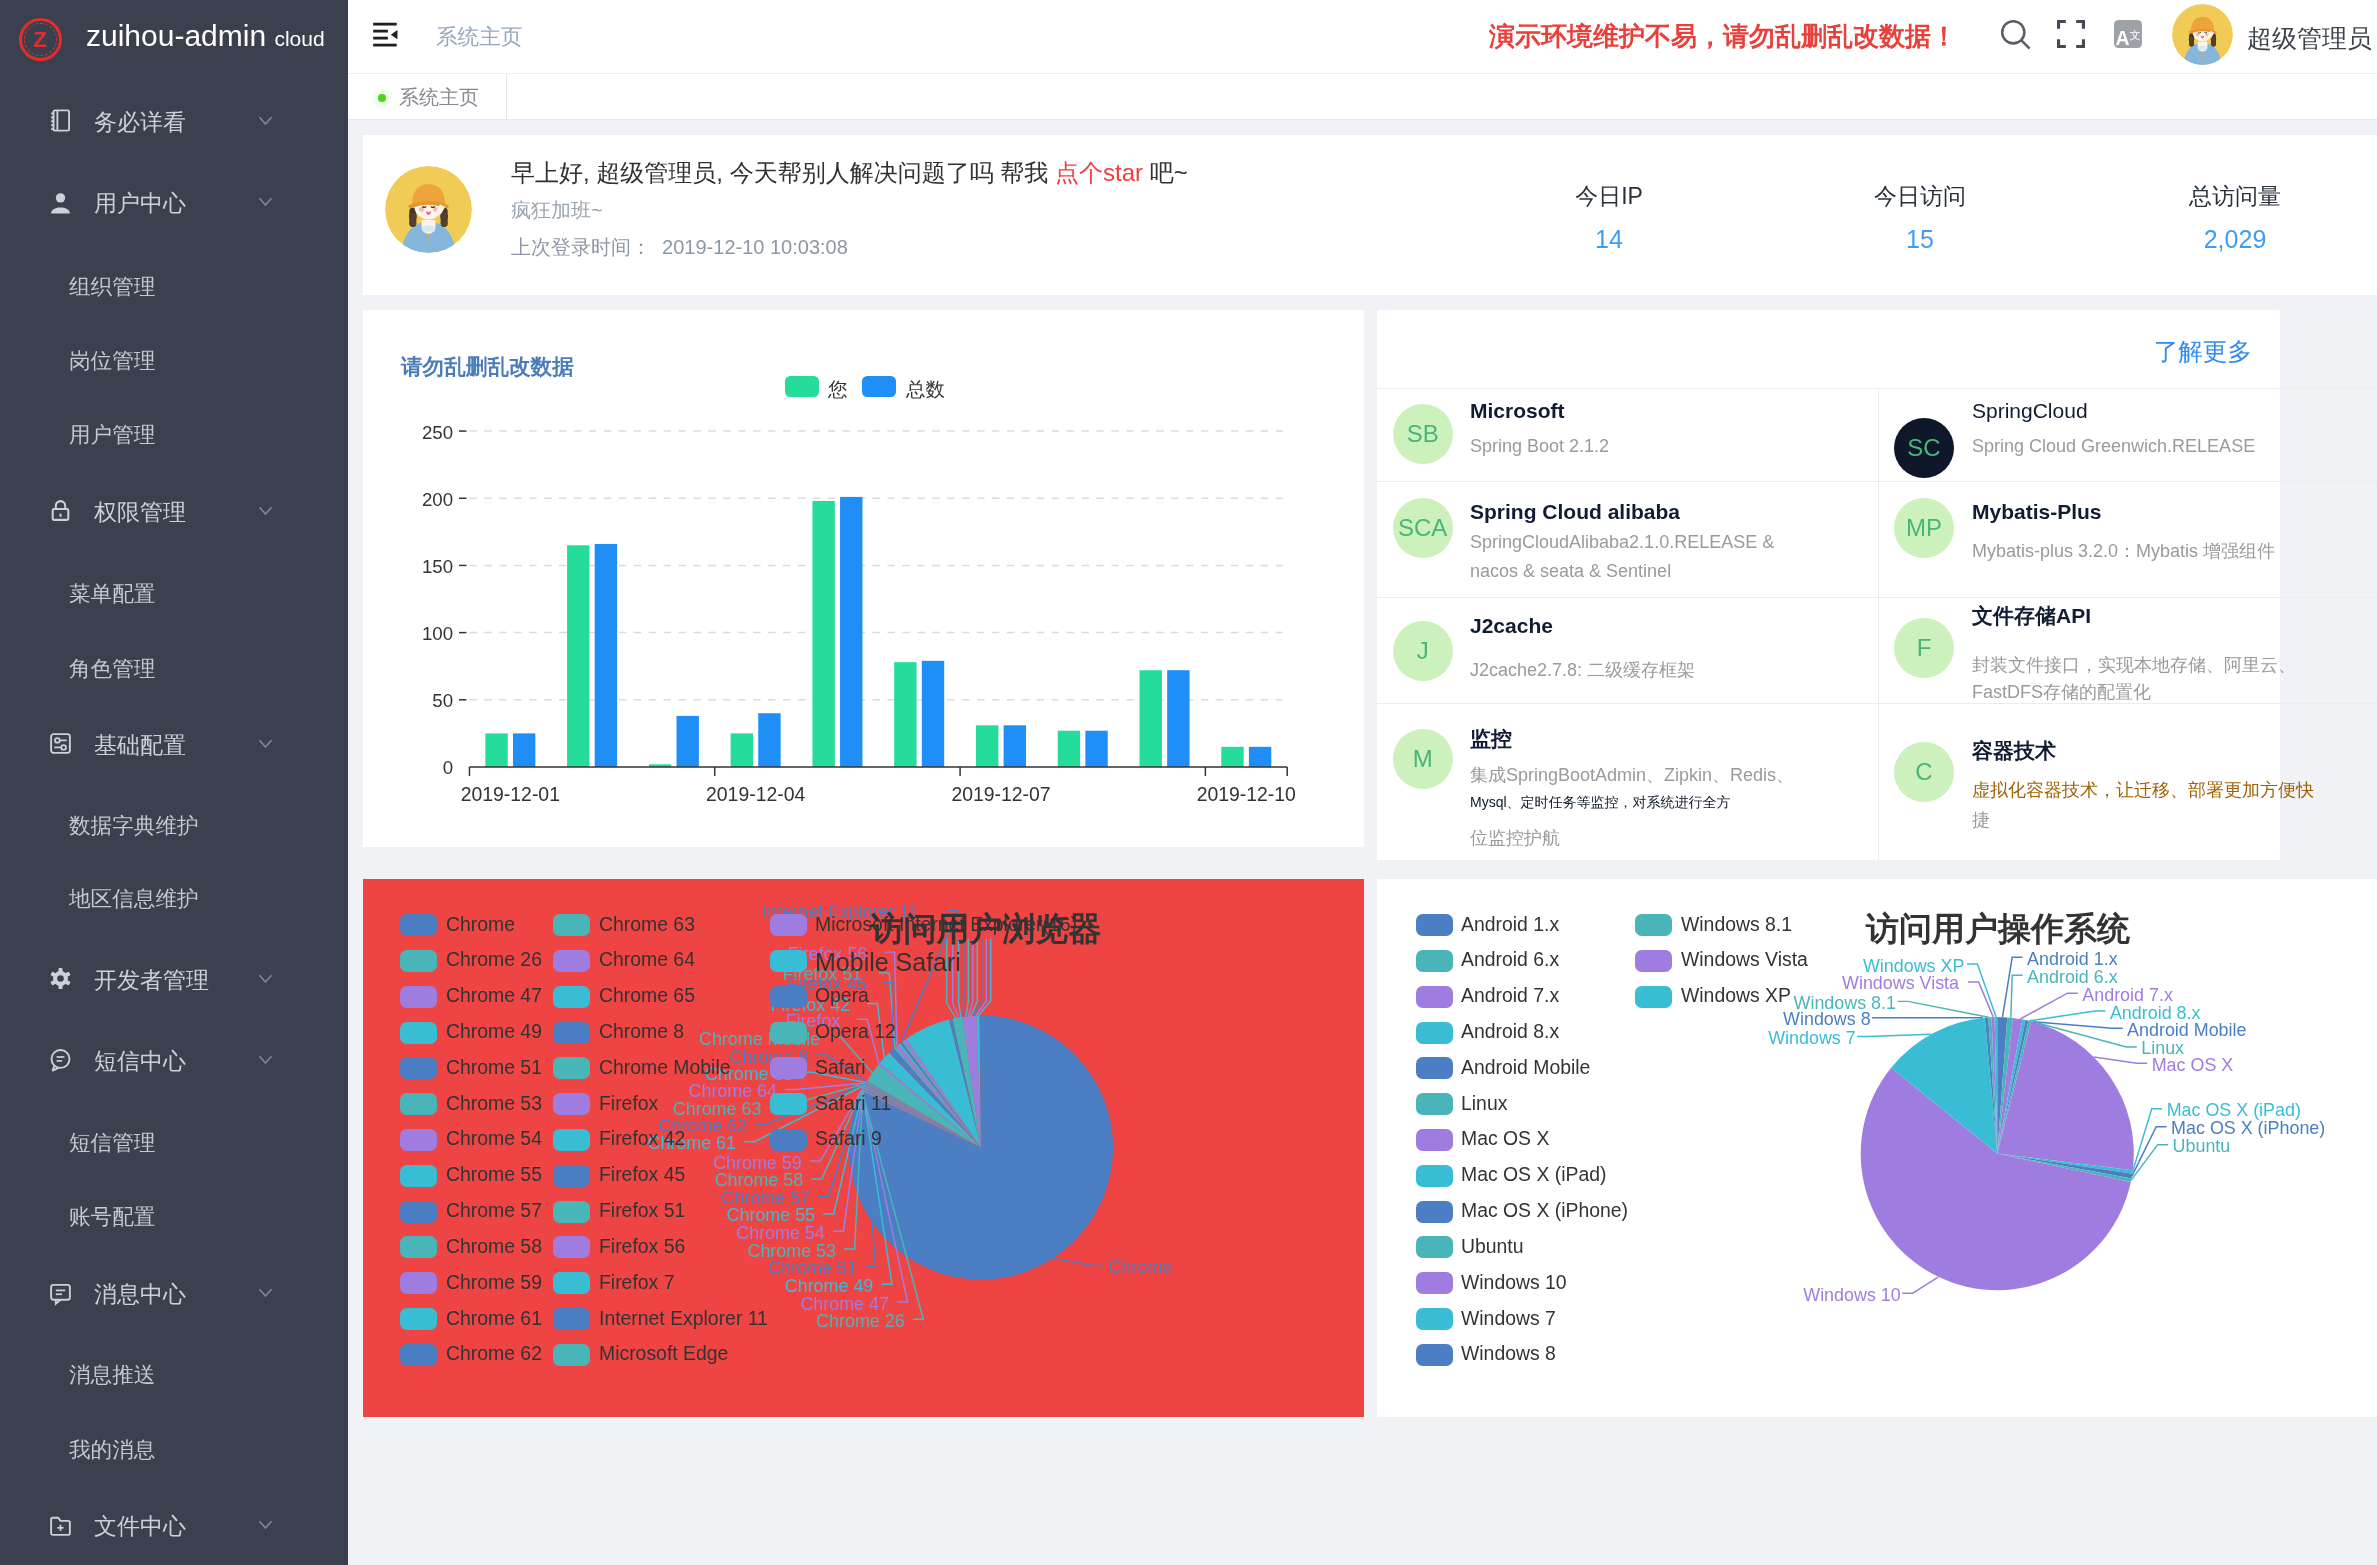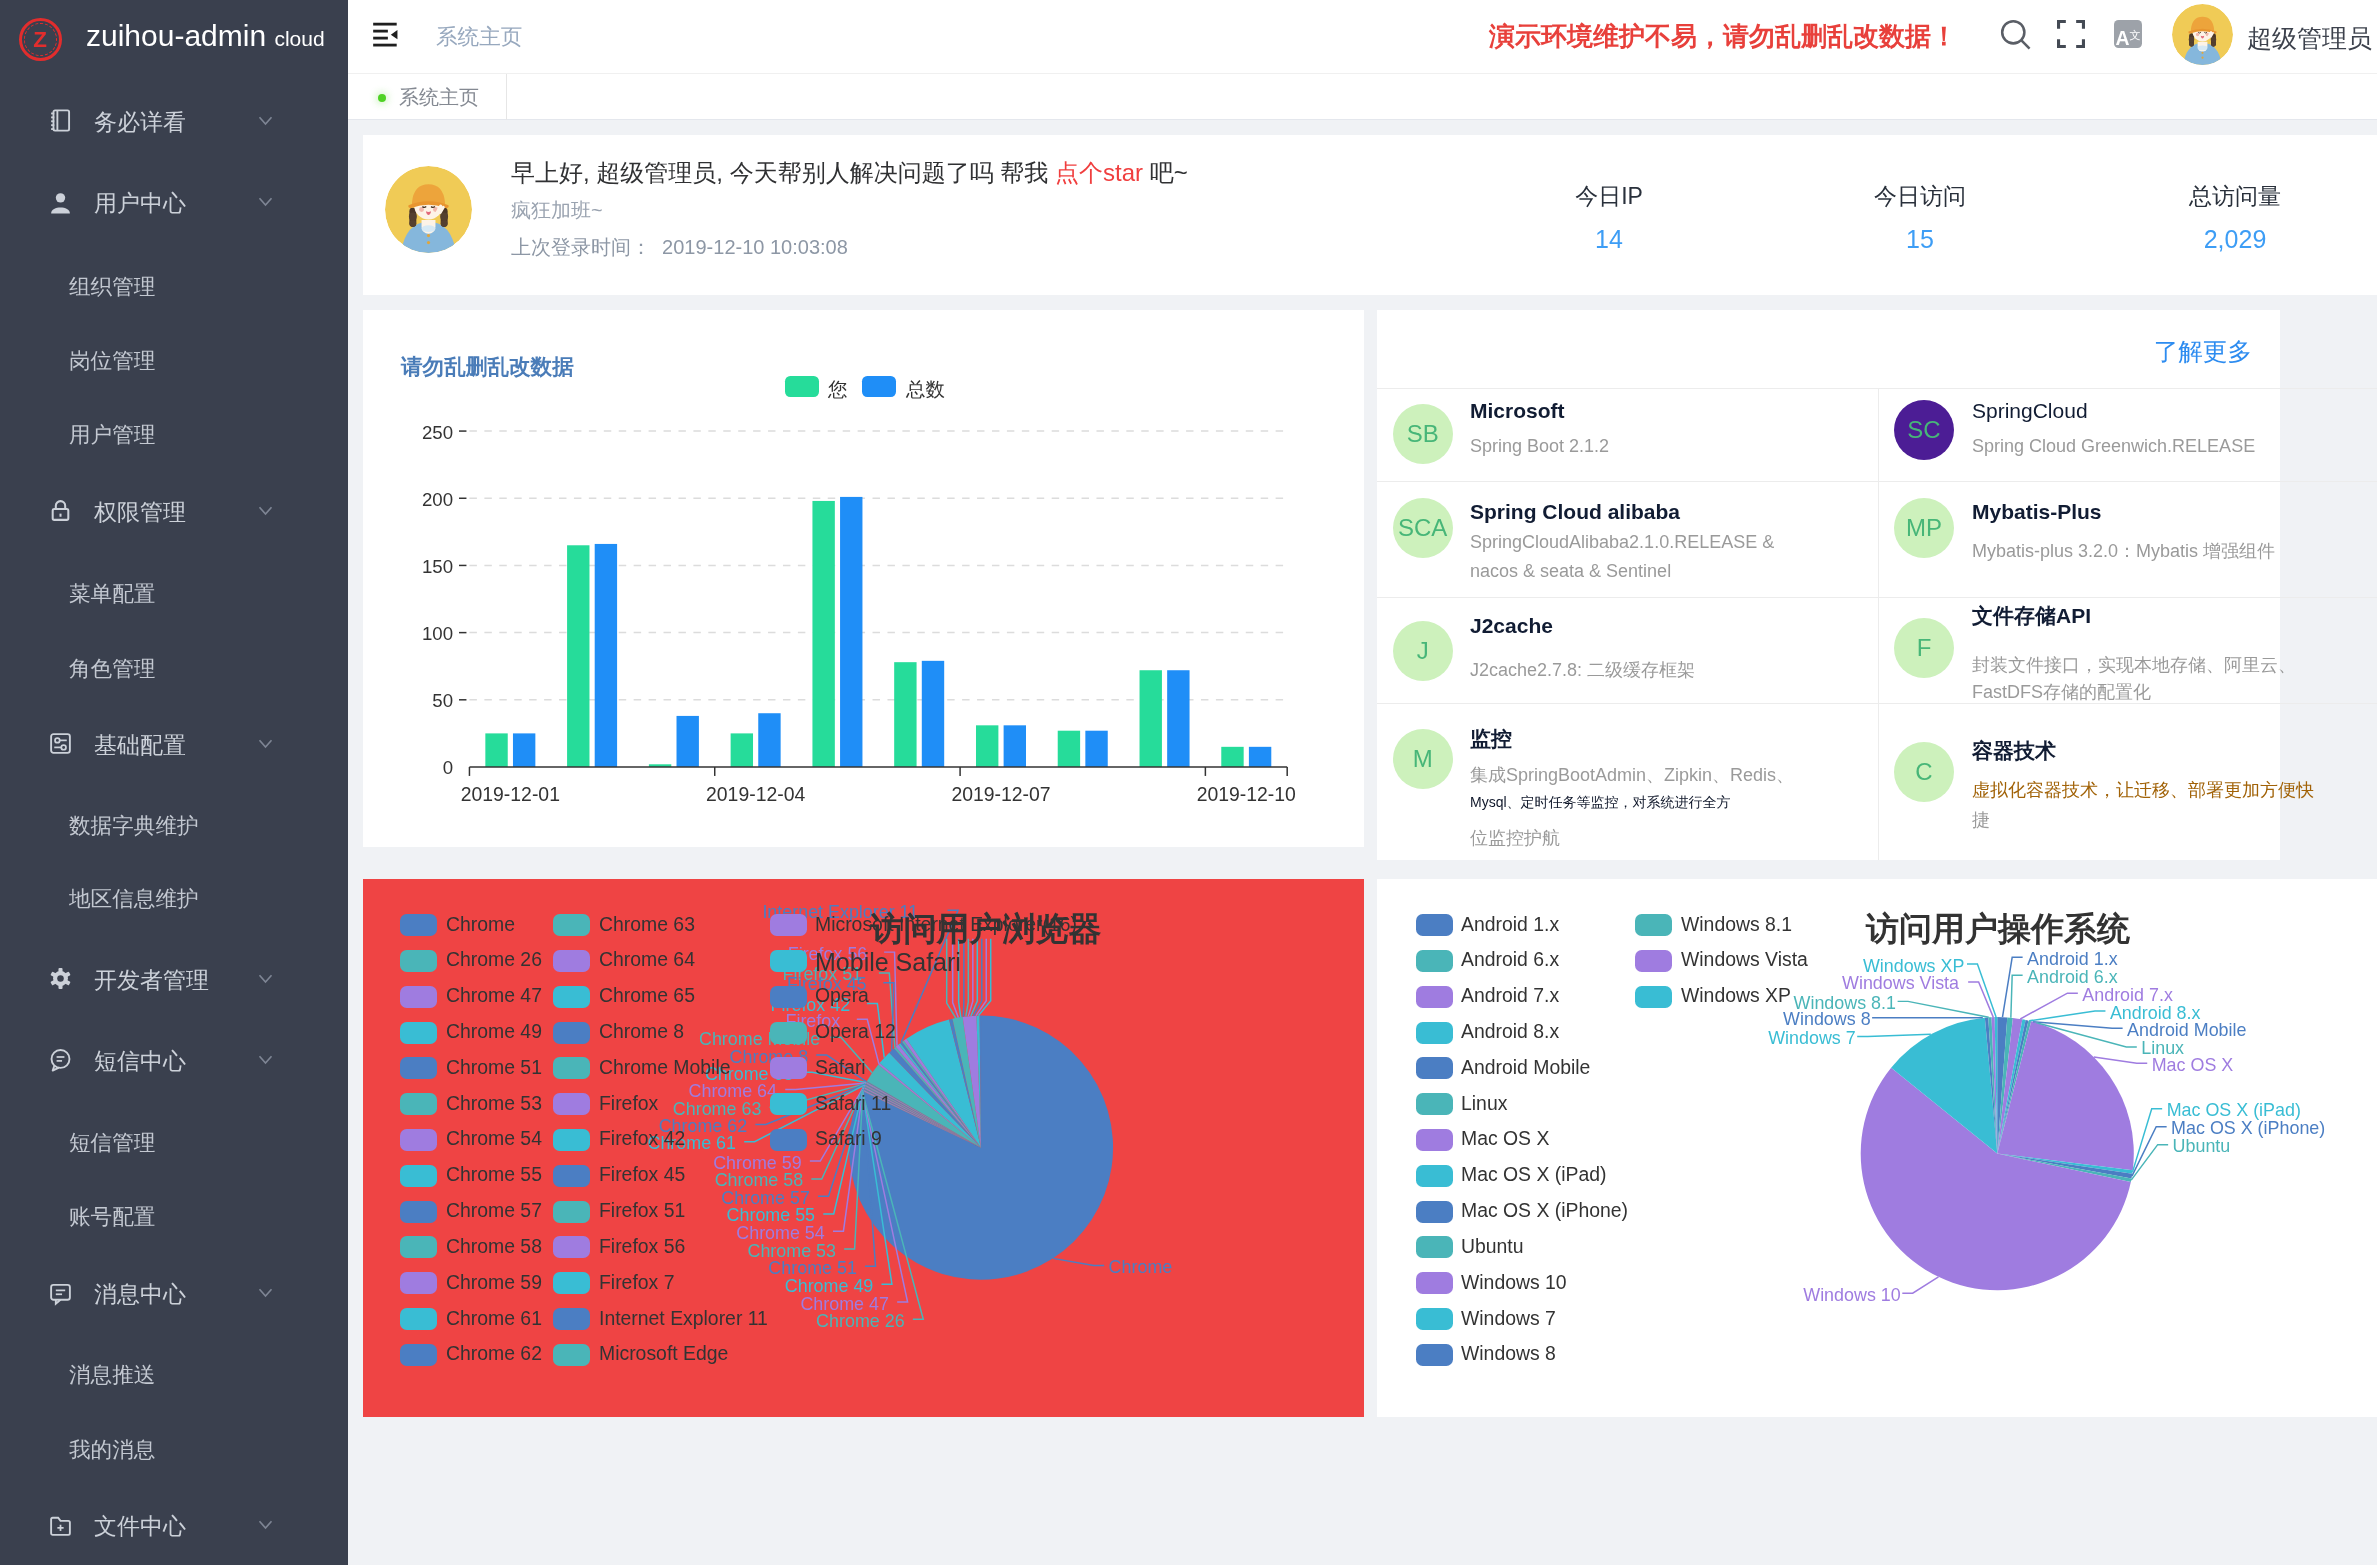"SC" div { background: #4c1d95 -> #0f172a; top: 90px -> 108px }
